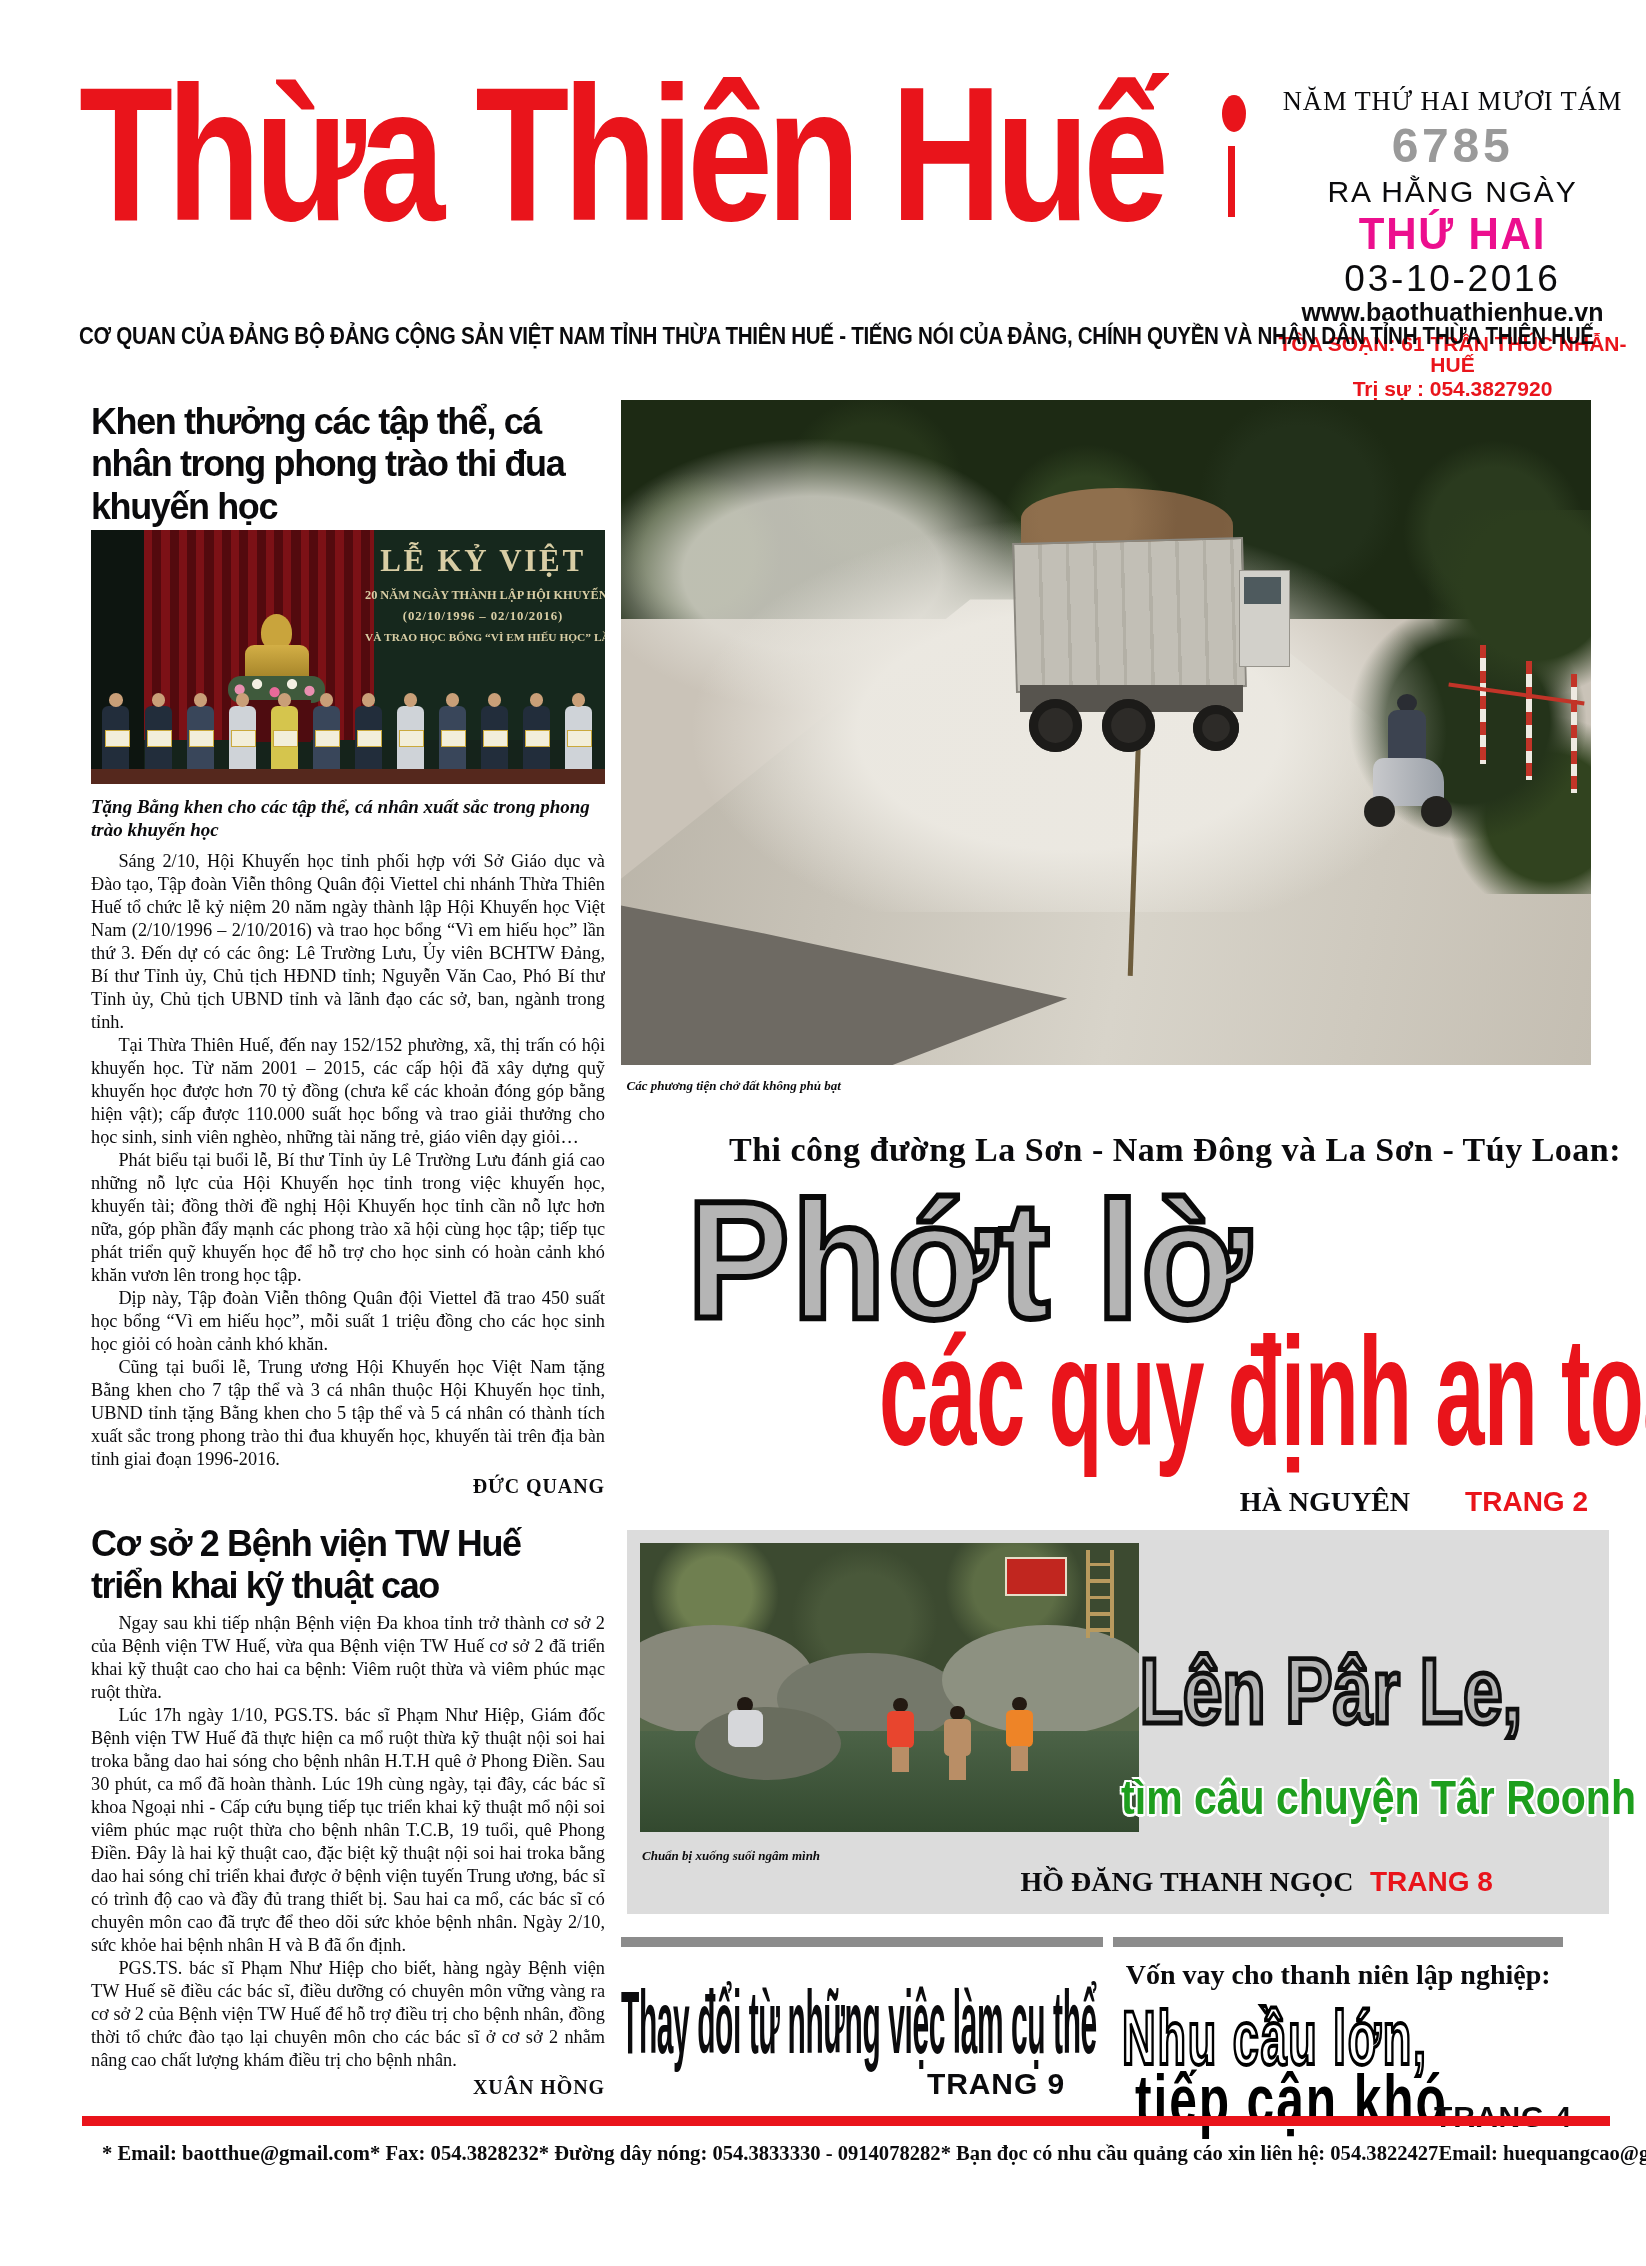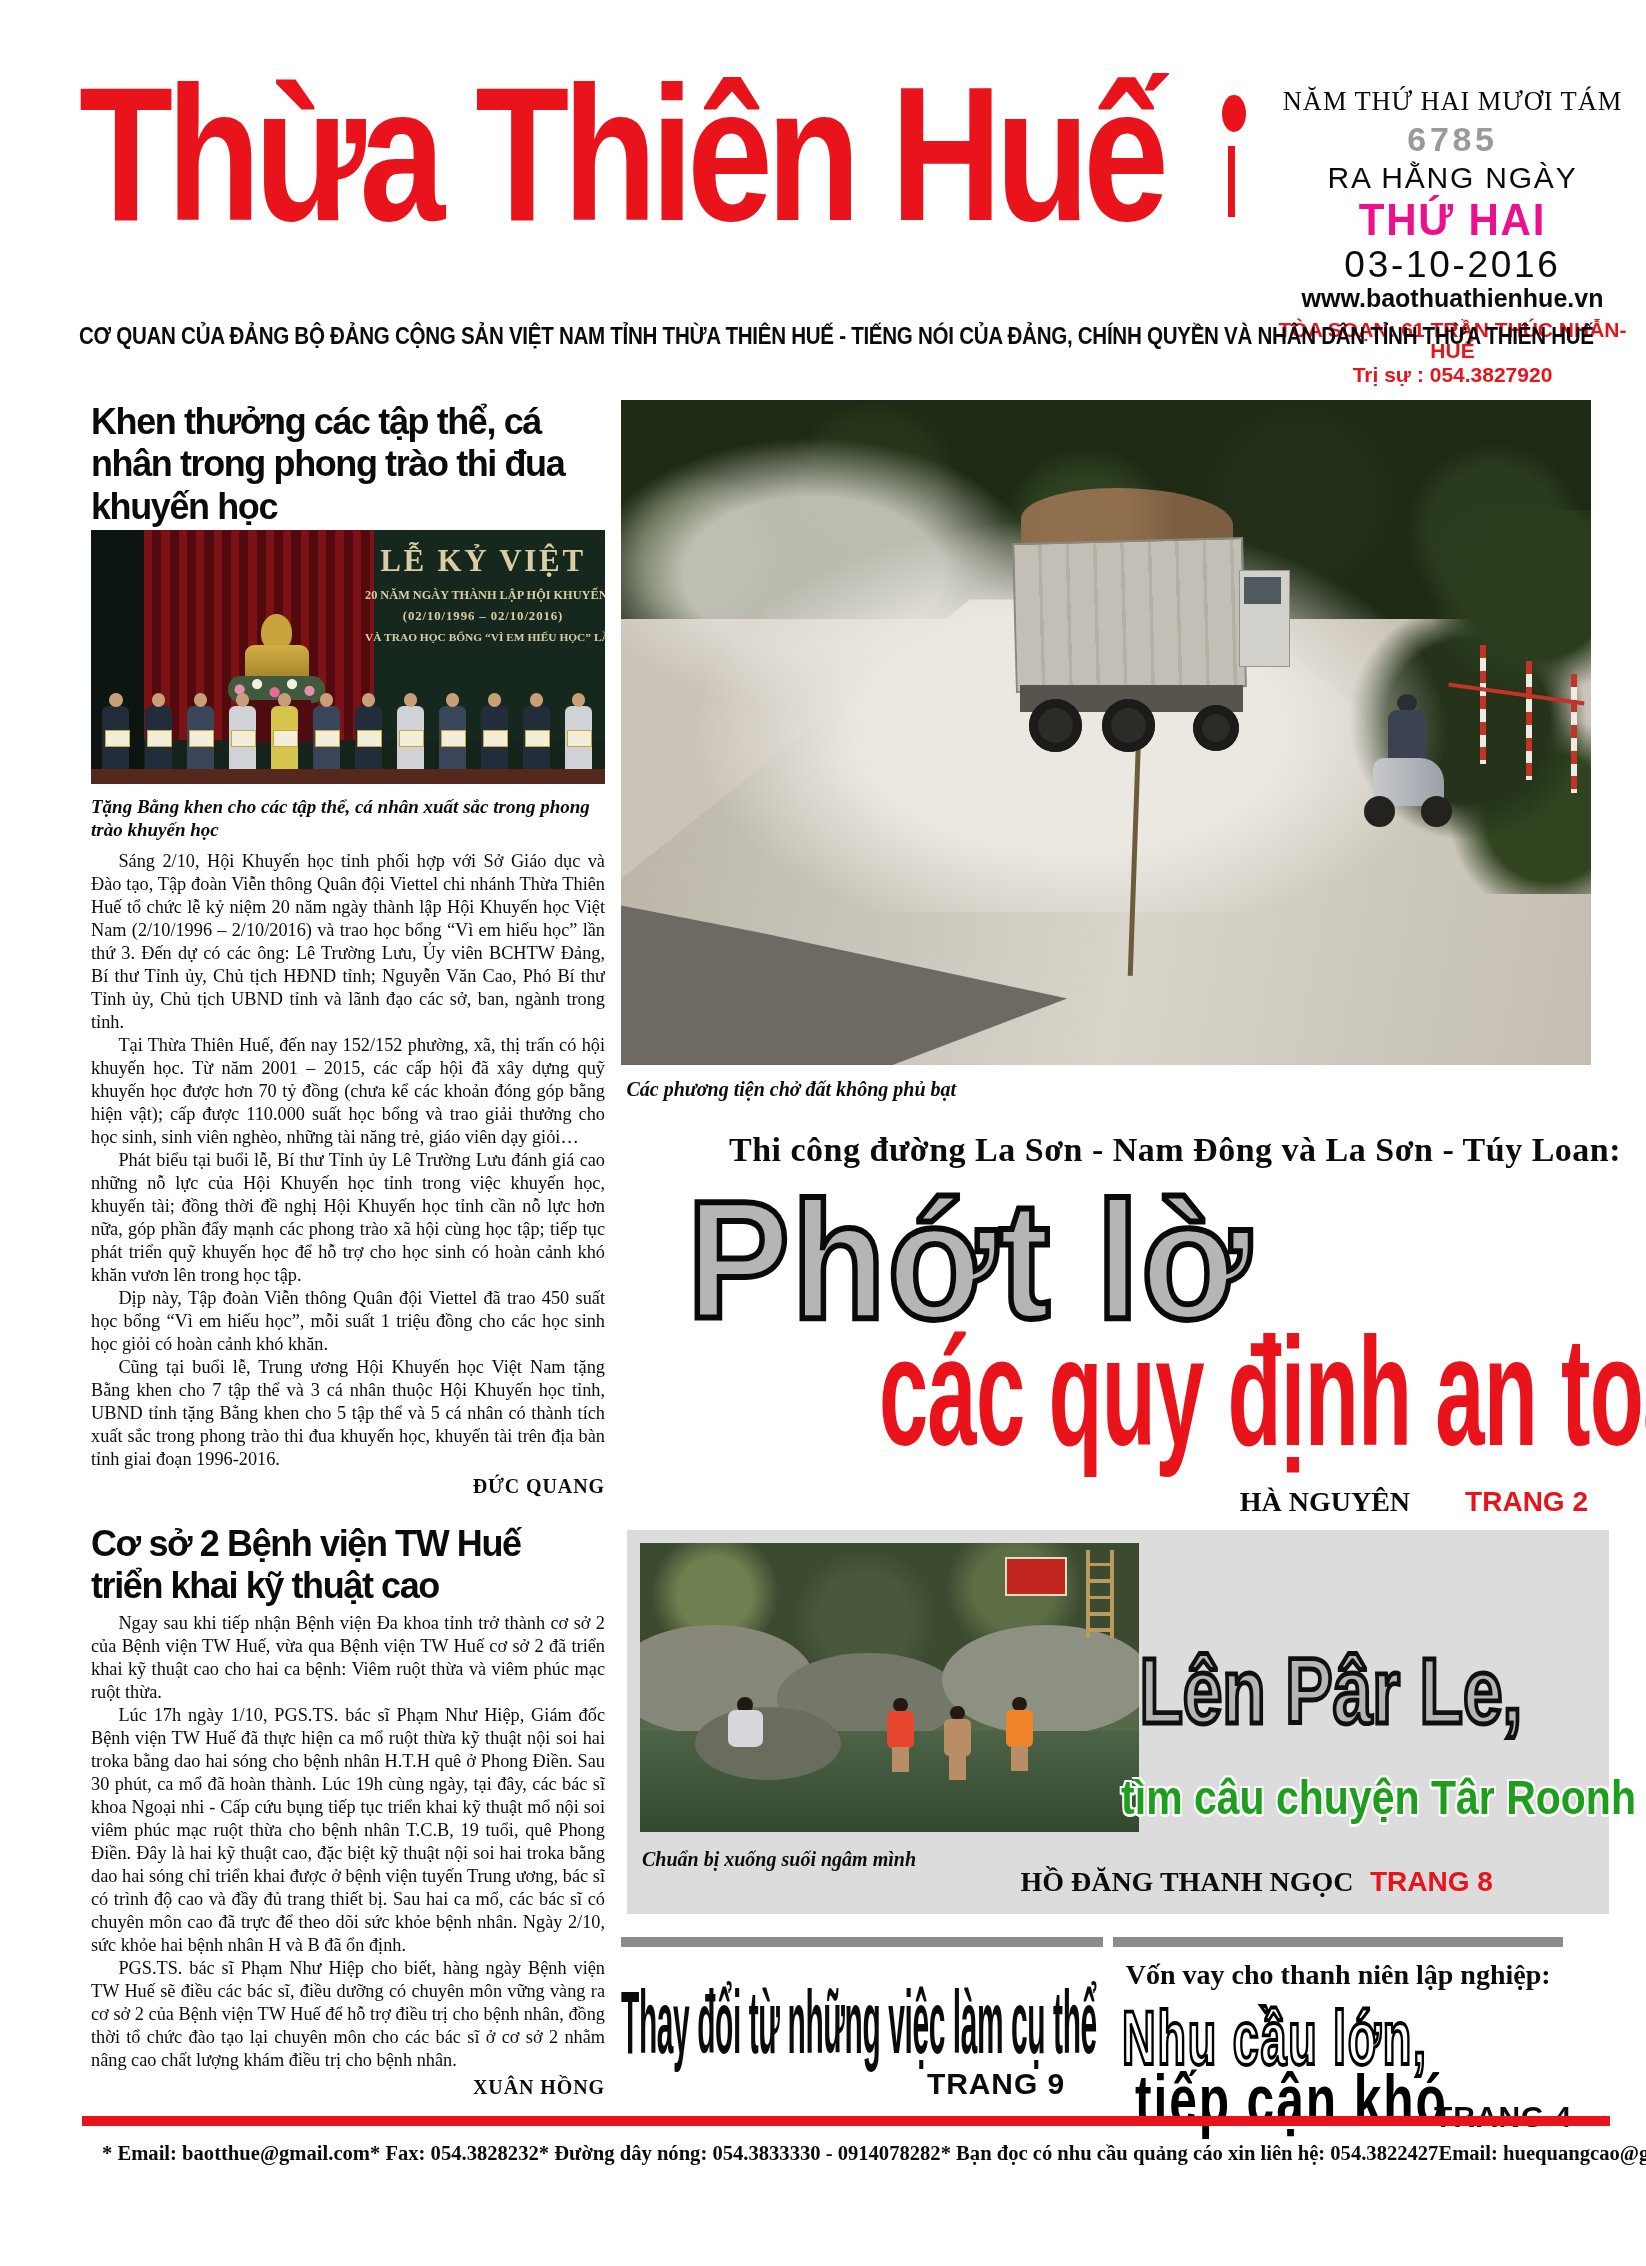"6785" .hr-issue { font-size: 34px -> 48px }
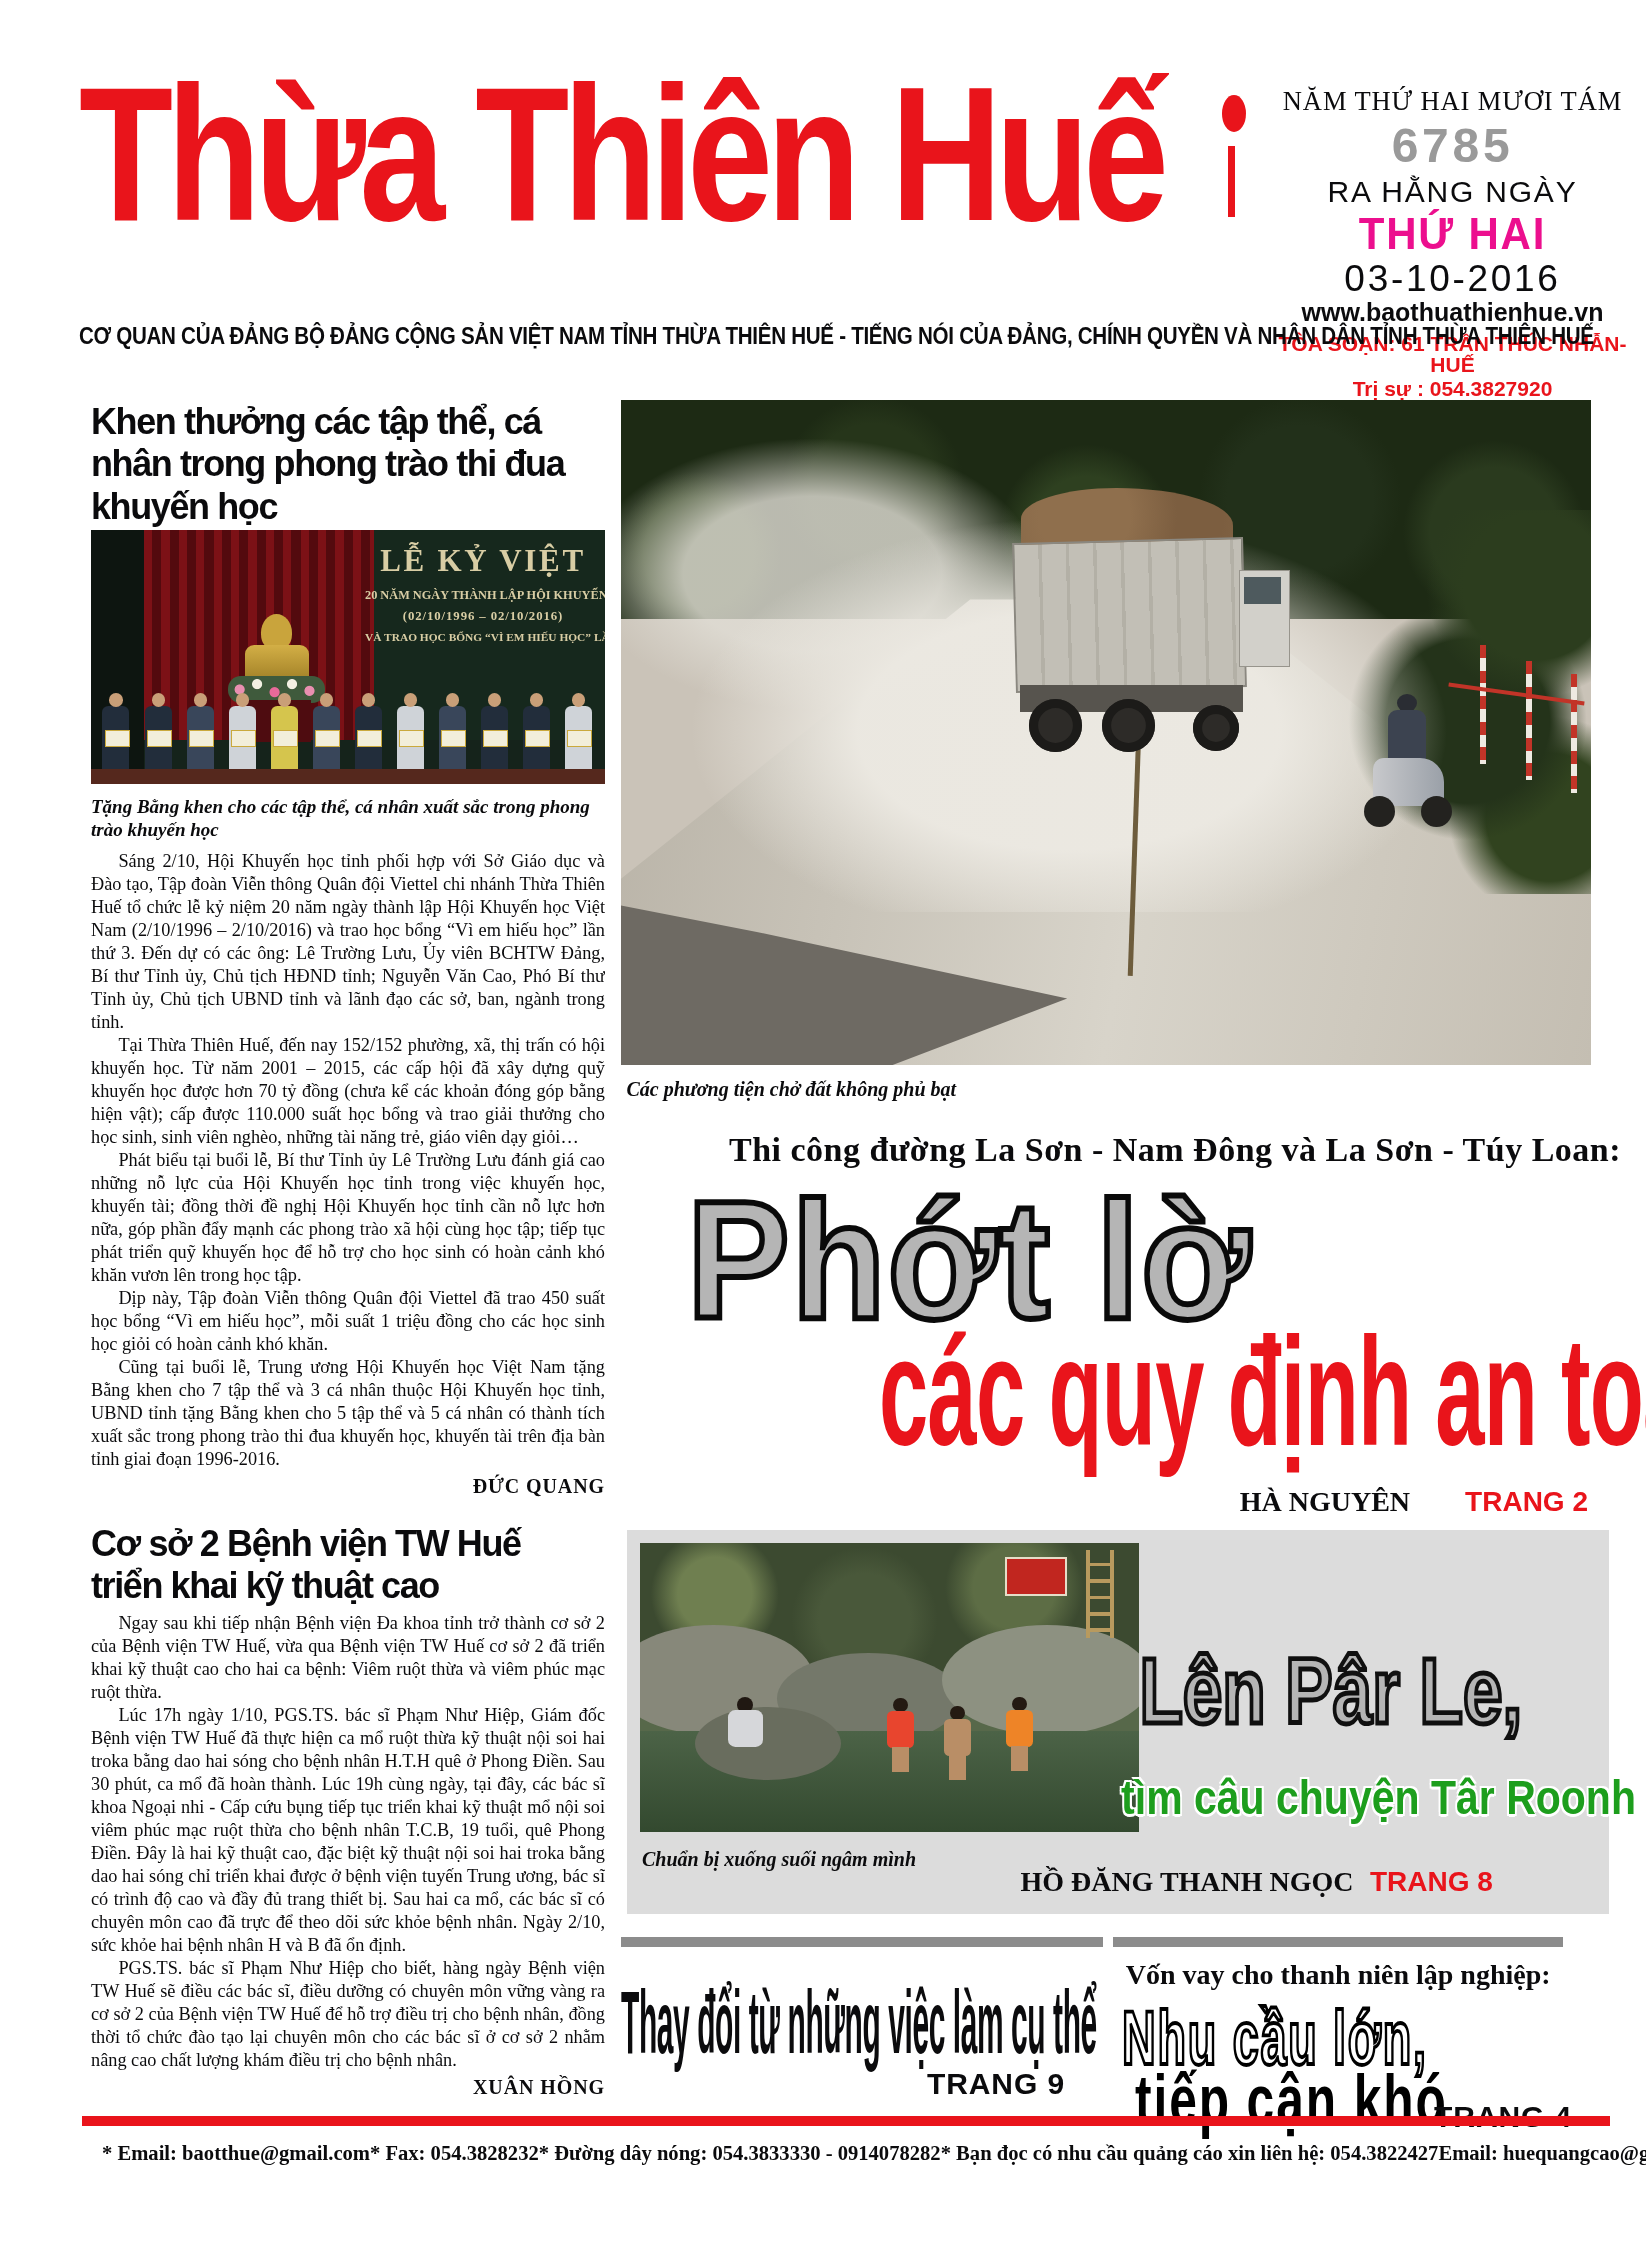"Các phương tiện chở đất" .photocap { font-size: 20px -> 13px }
